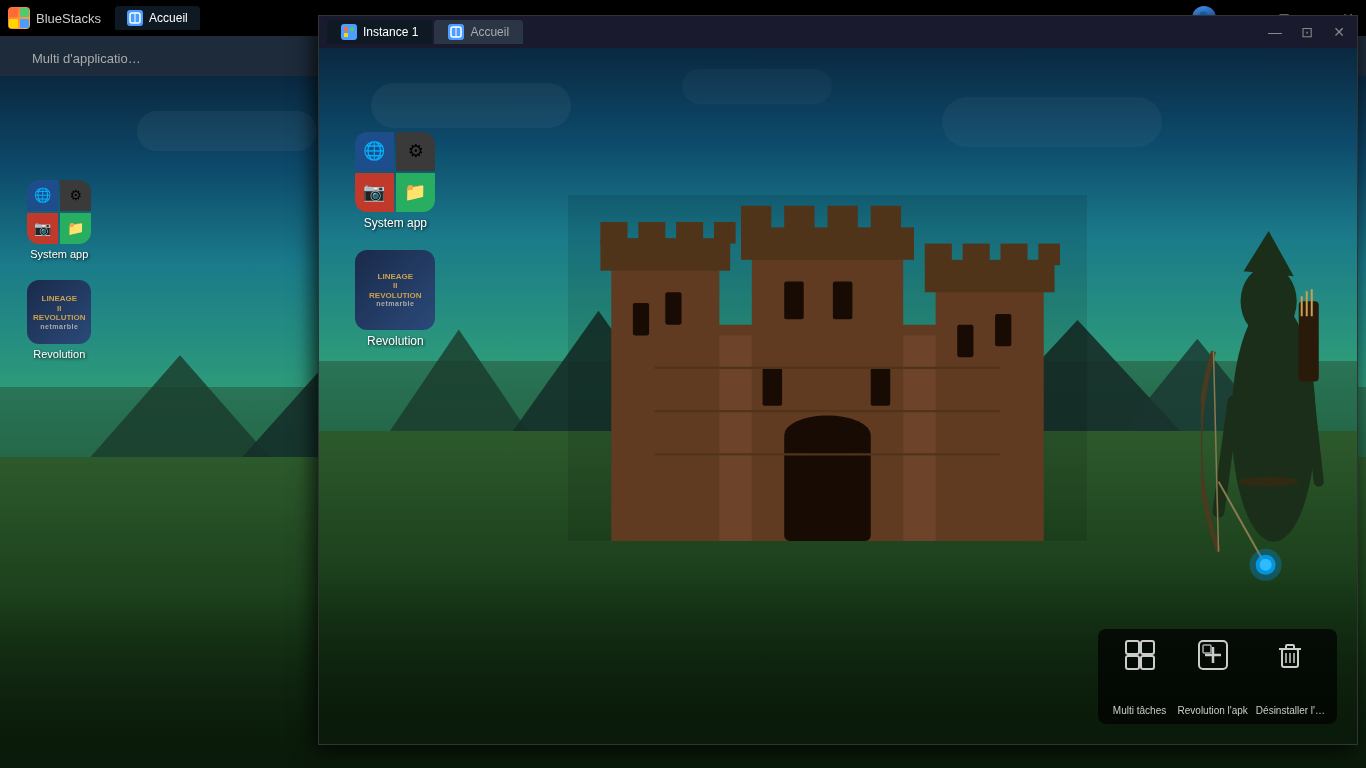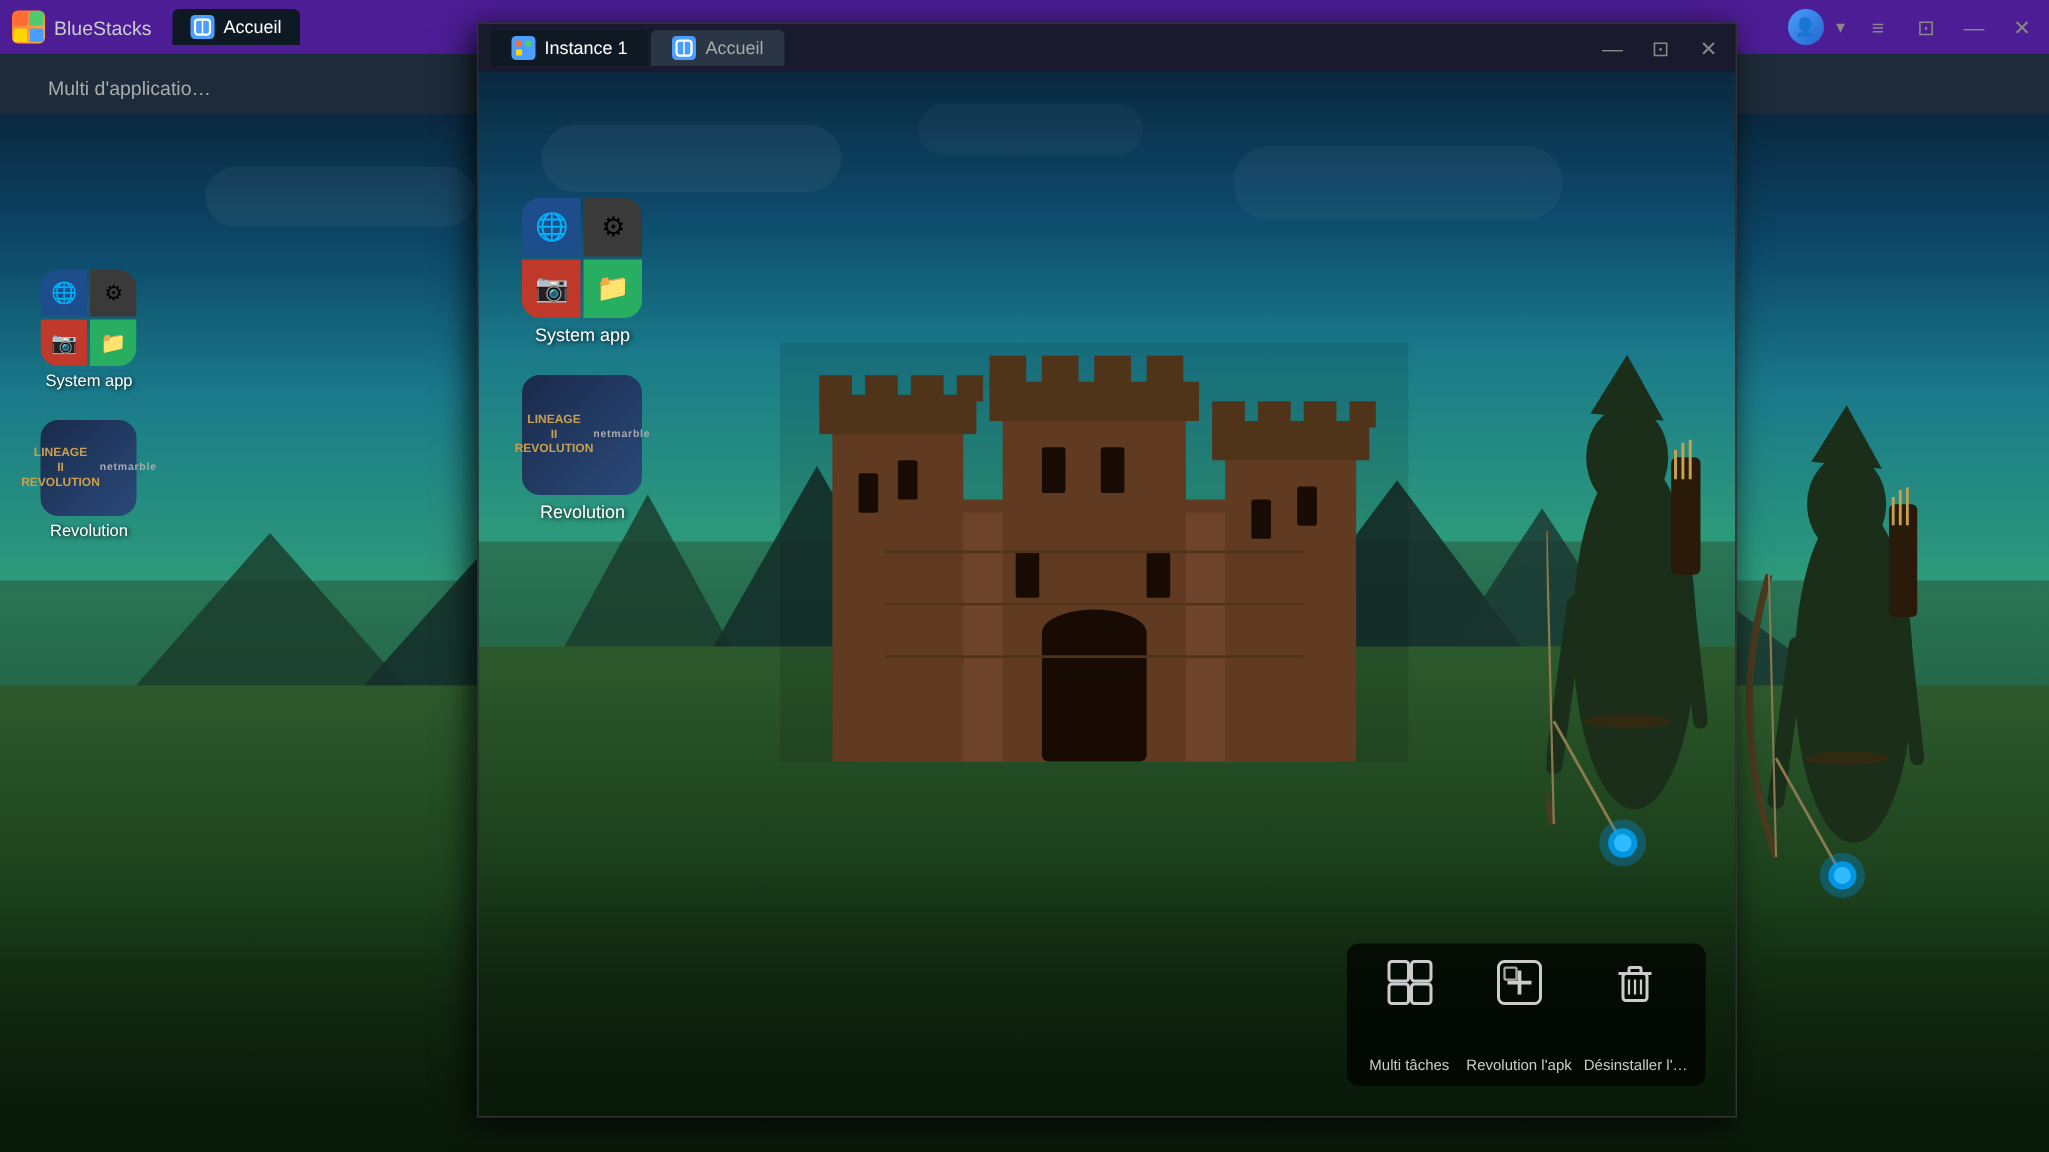"BlueStacks" .main-titlebar { background: #4c1d95 -> #000000 }
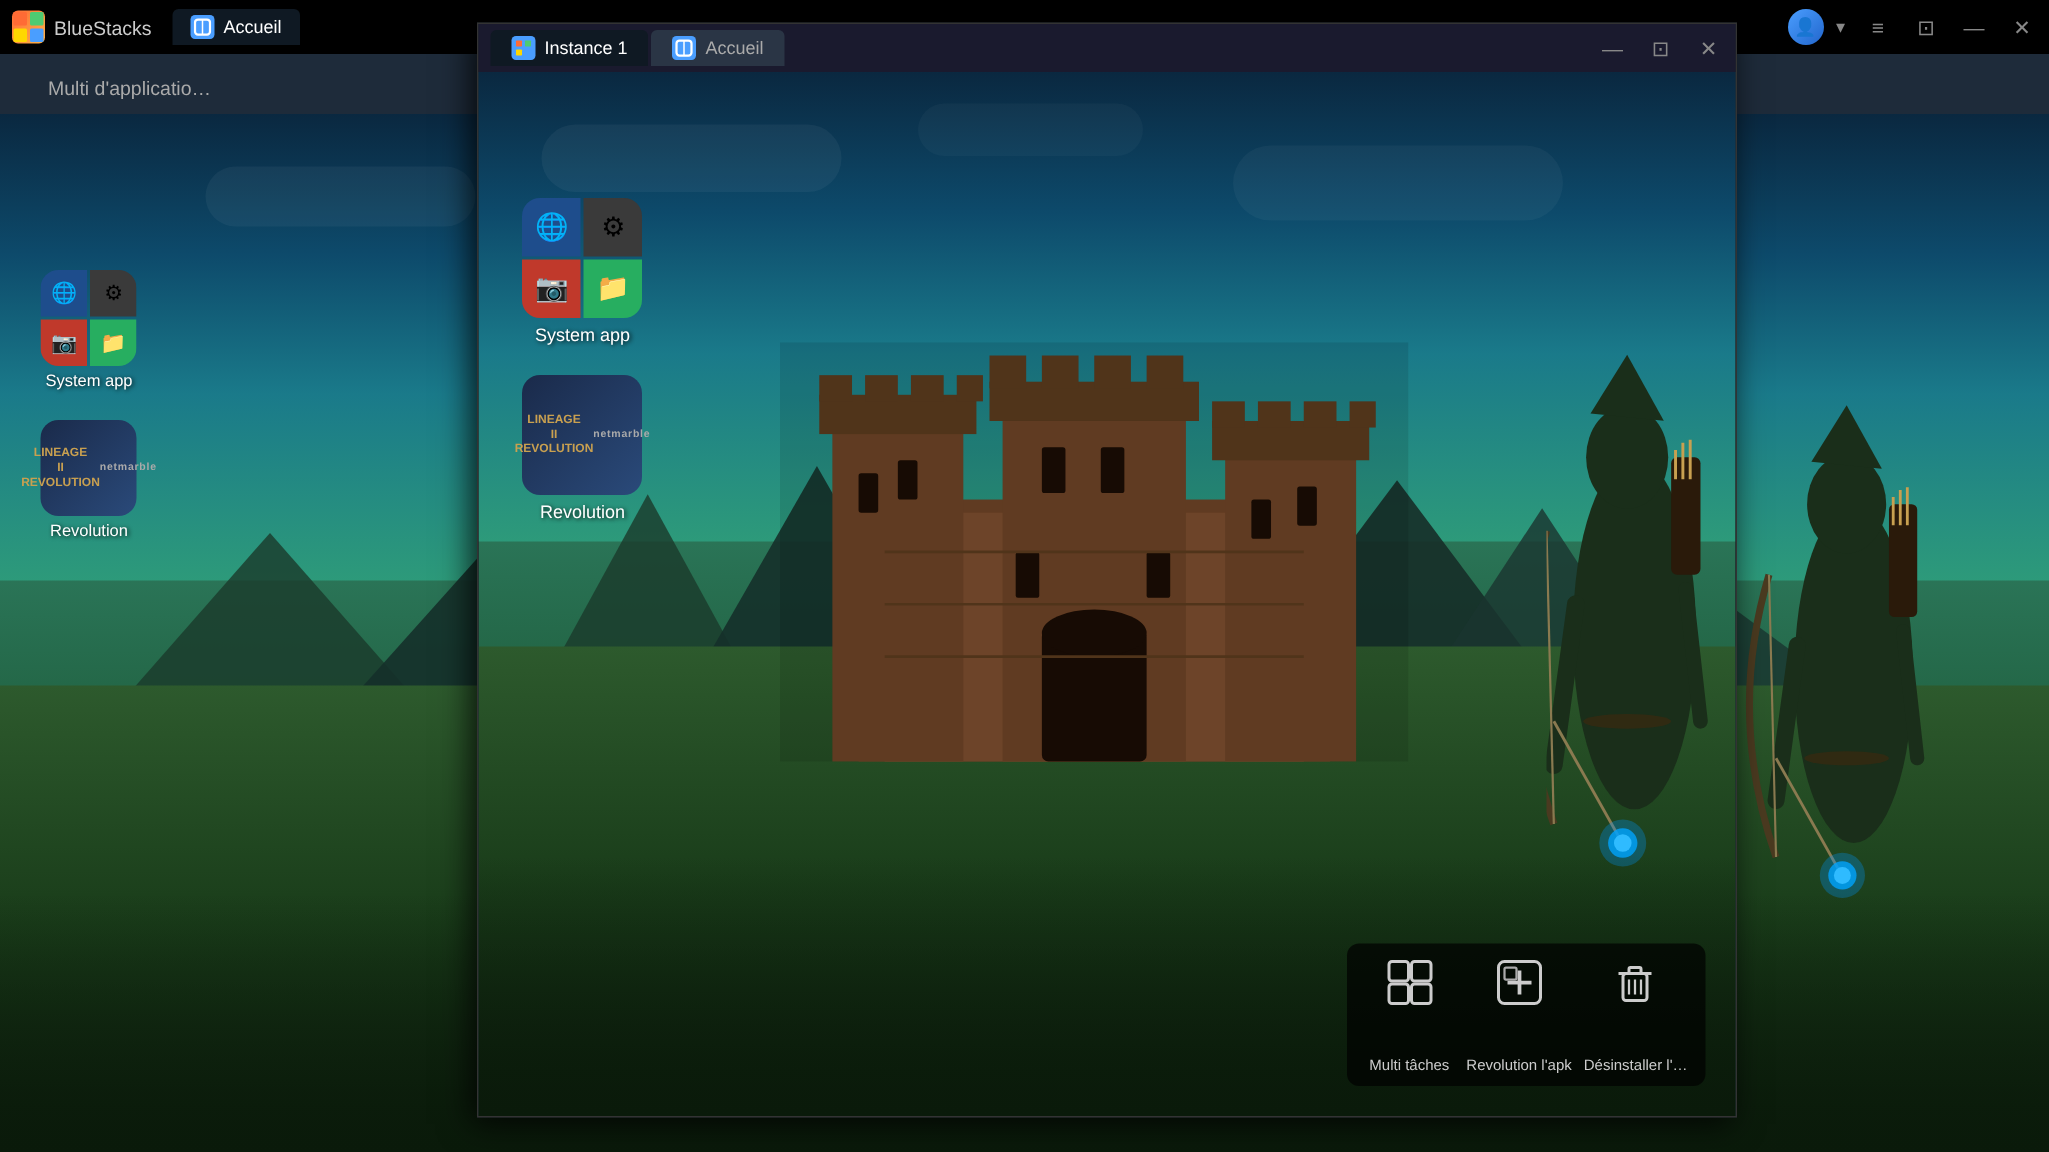"Instance 1" .instance-window { width: 840px -> 1040px }
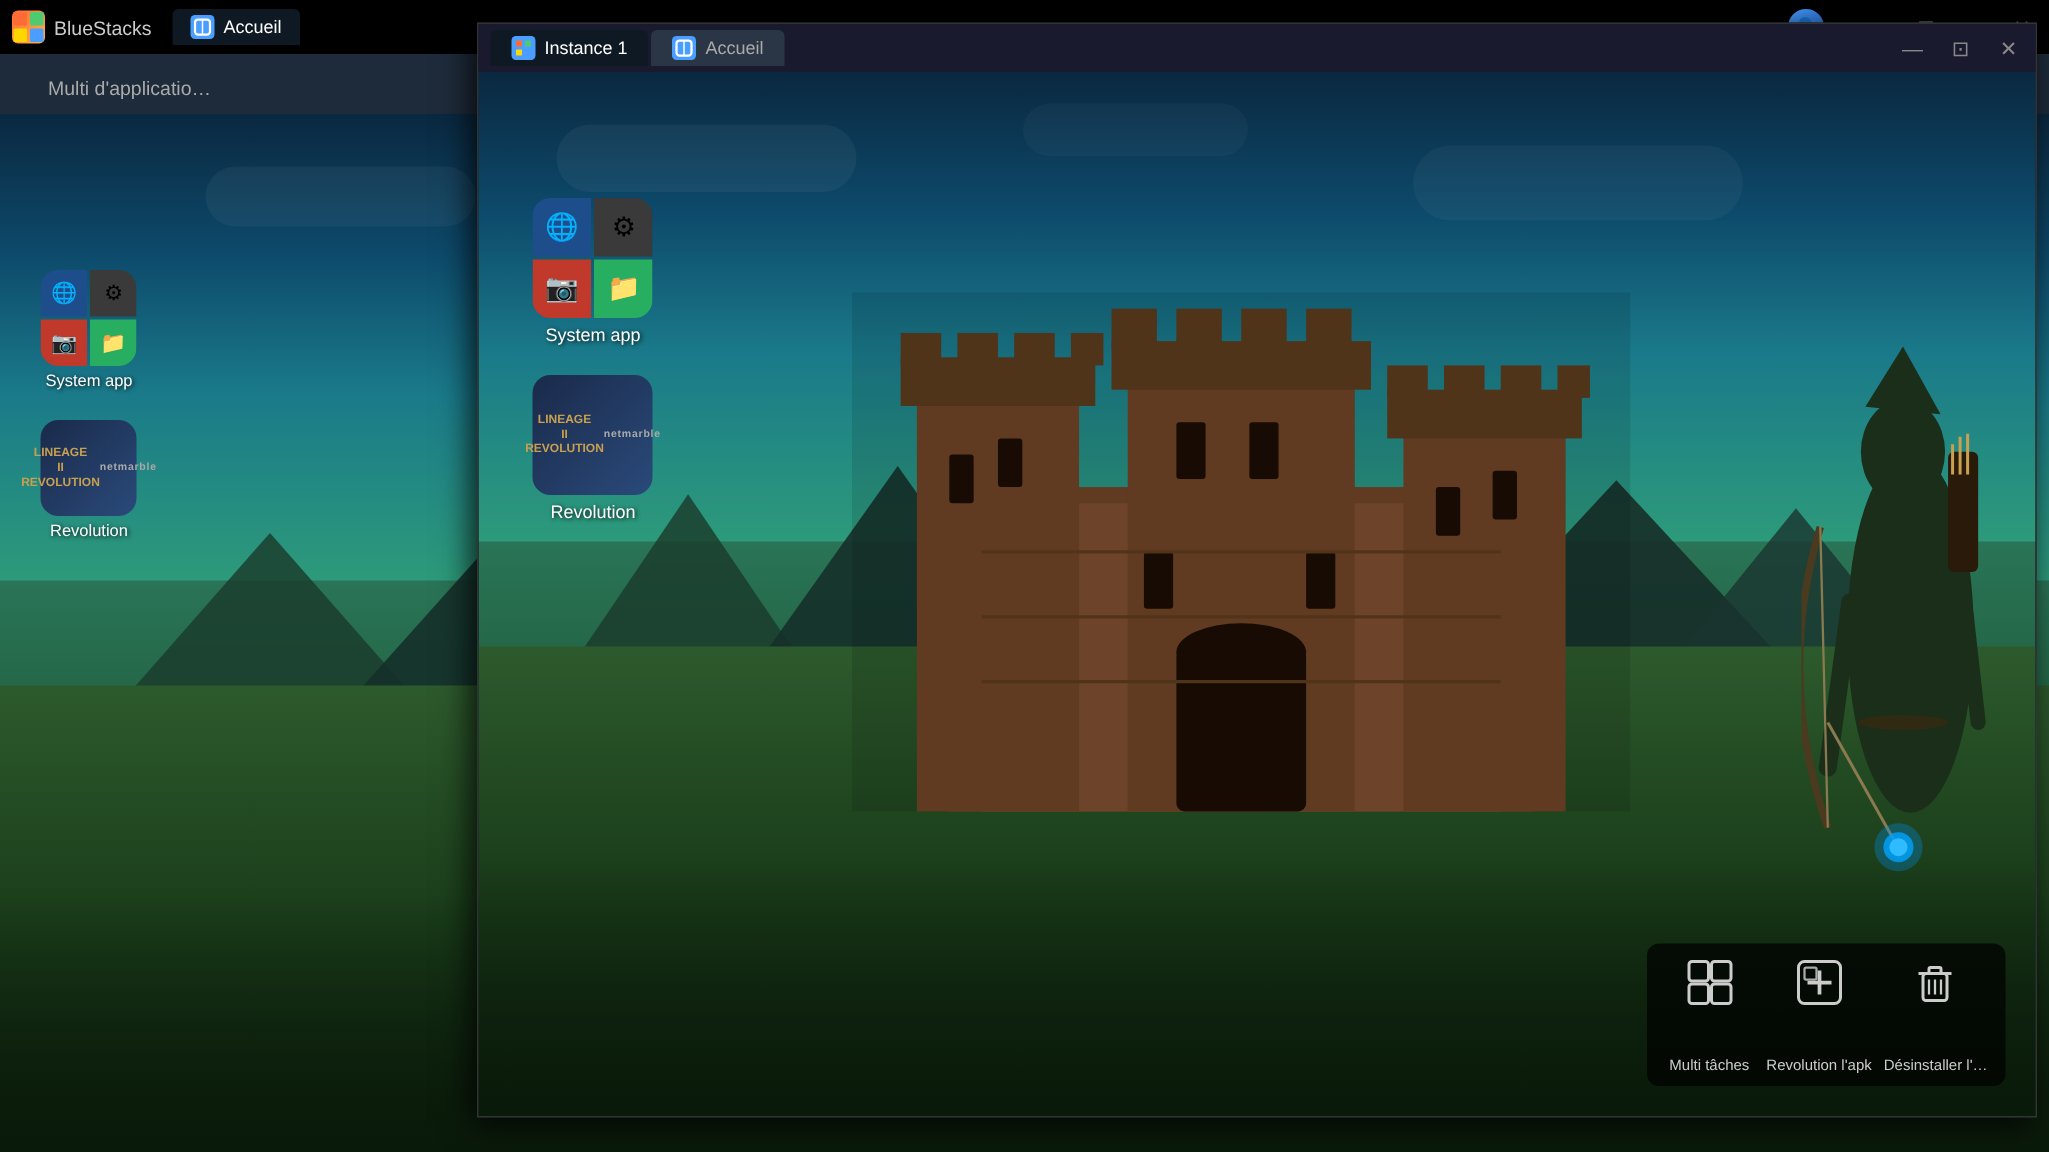"LINEAGE" .netmarble-icon { flex-direction: row -> column }
